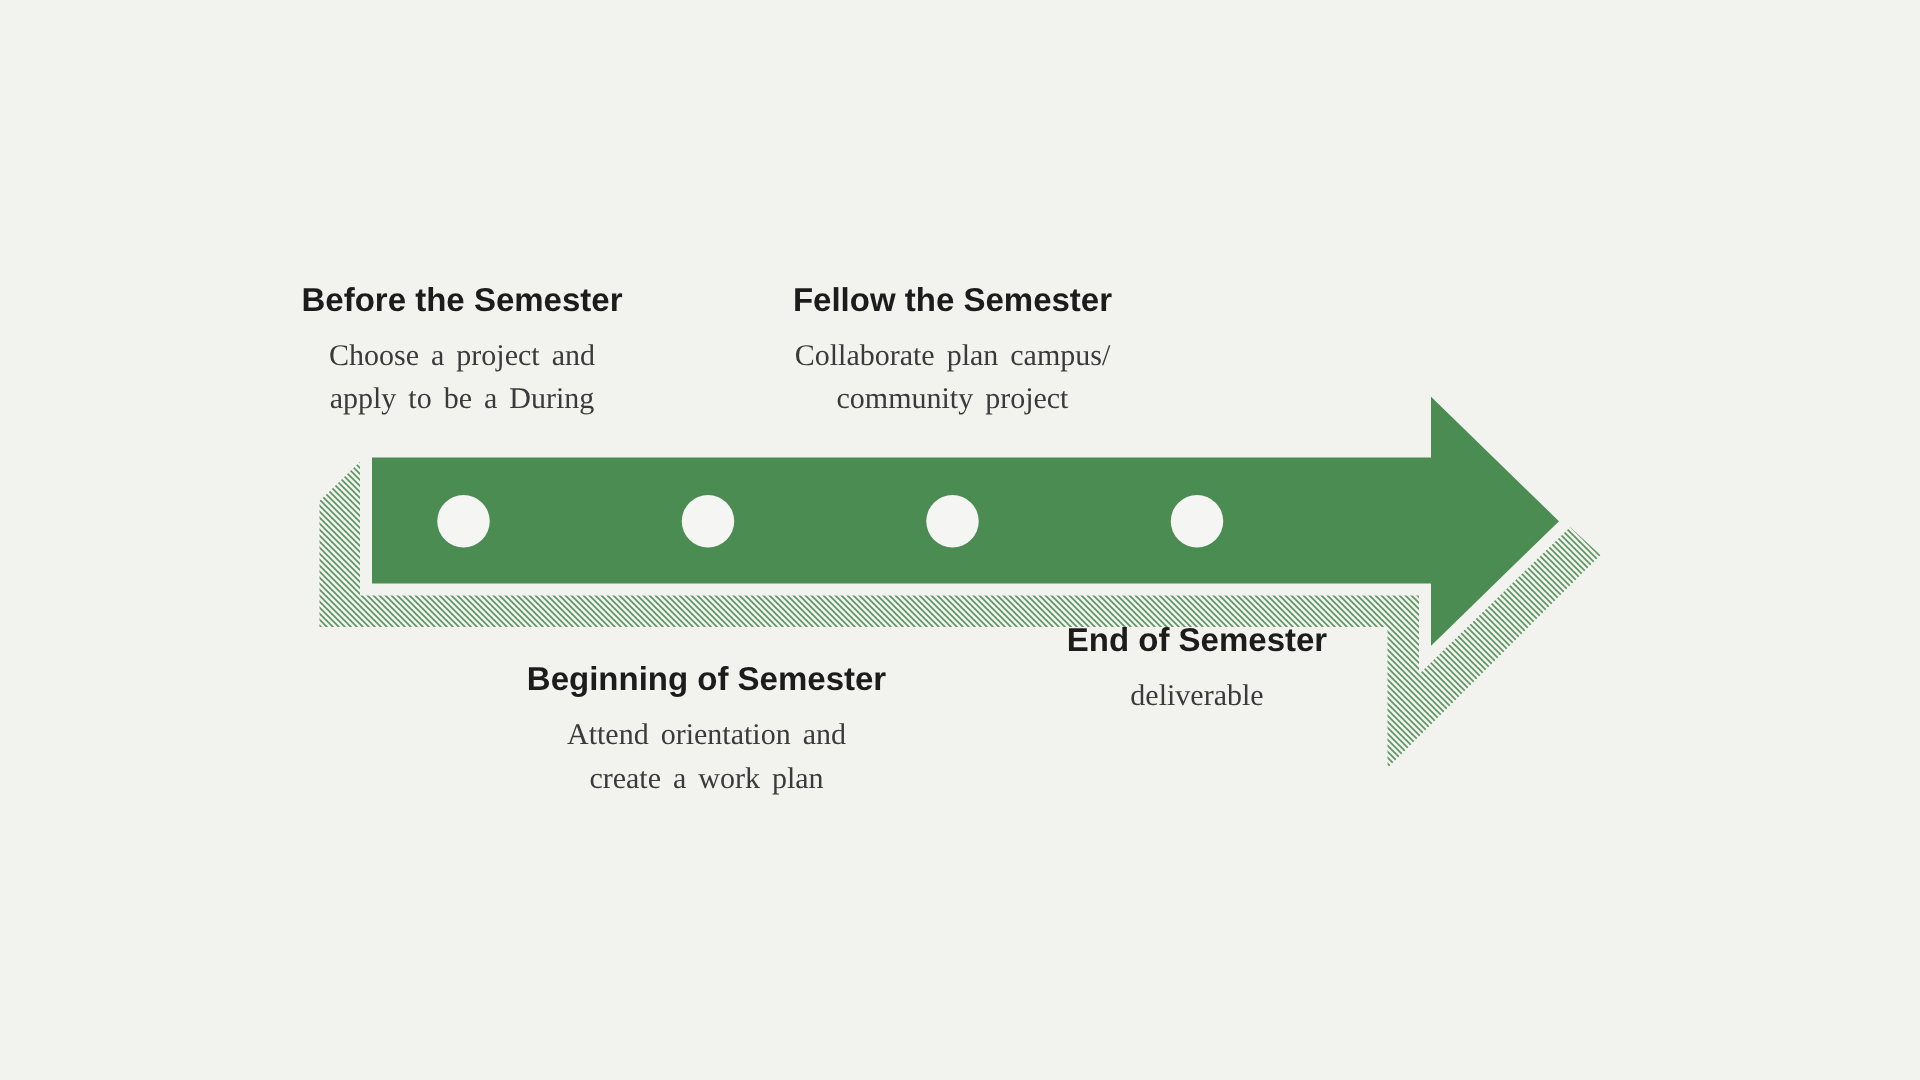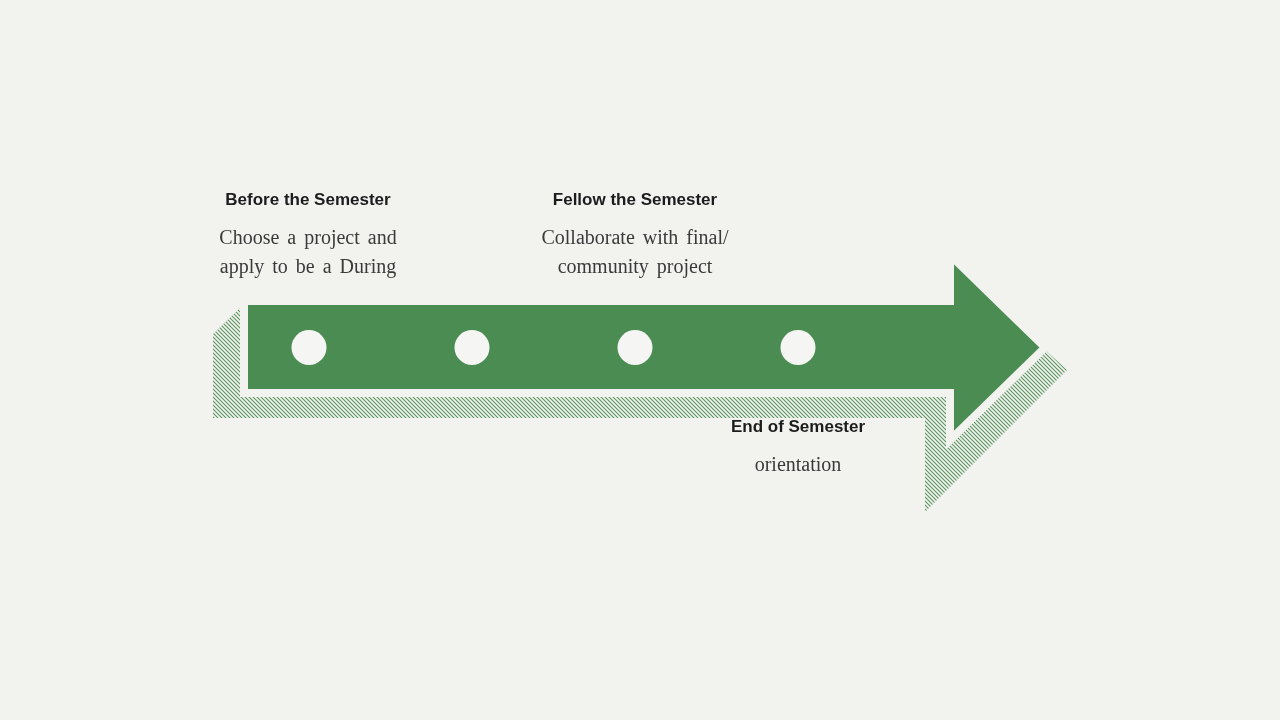"Before the Semester" .milestone .title { font-size: 17px -> 22px }
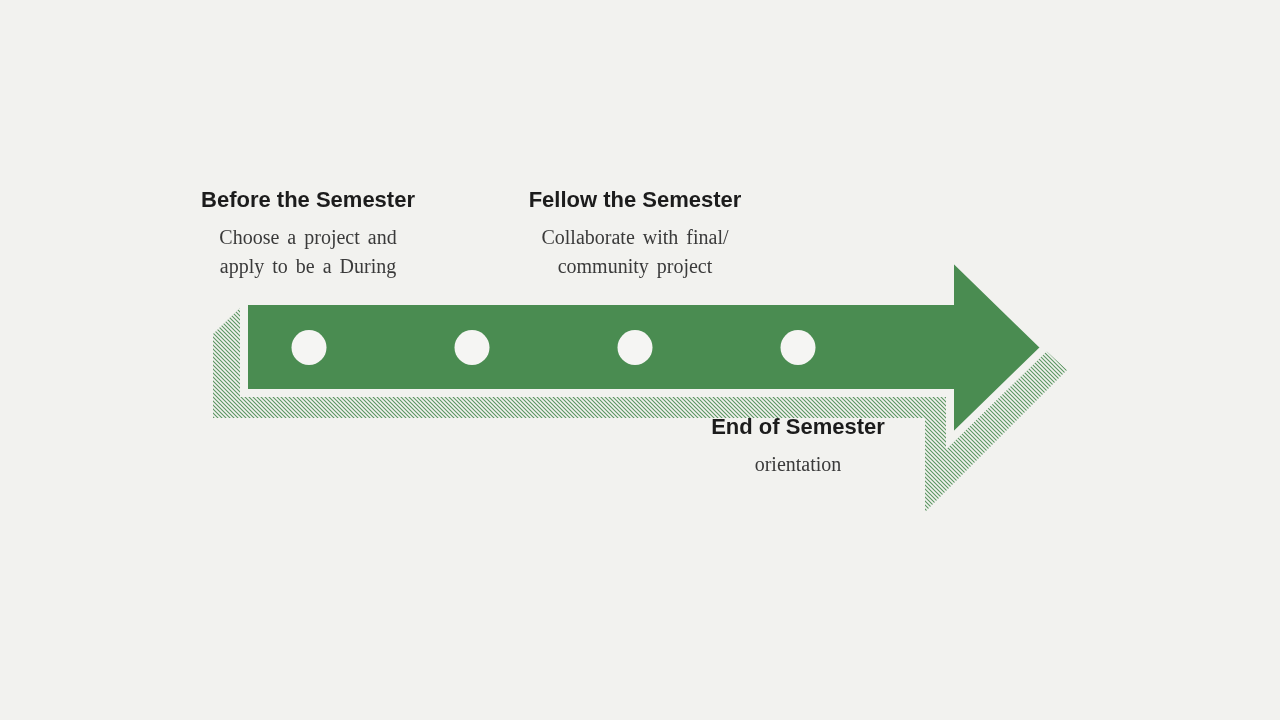"Collaborate with final/" div { text: with final/ -> plan campus/ }
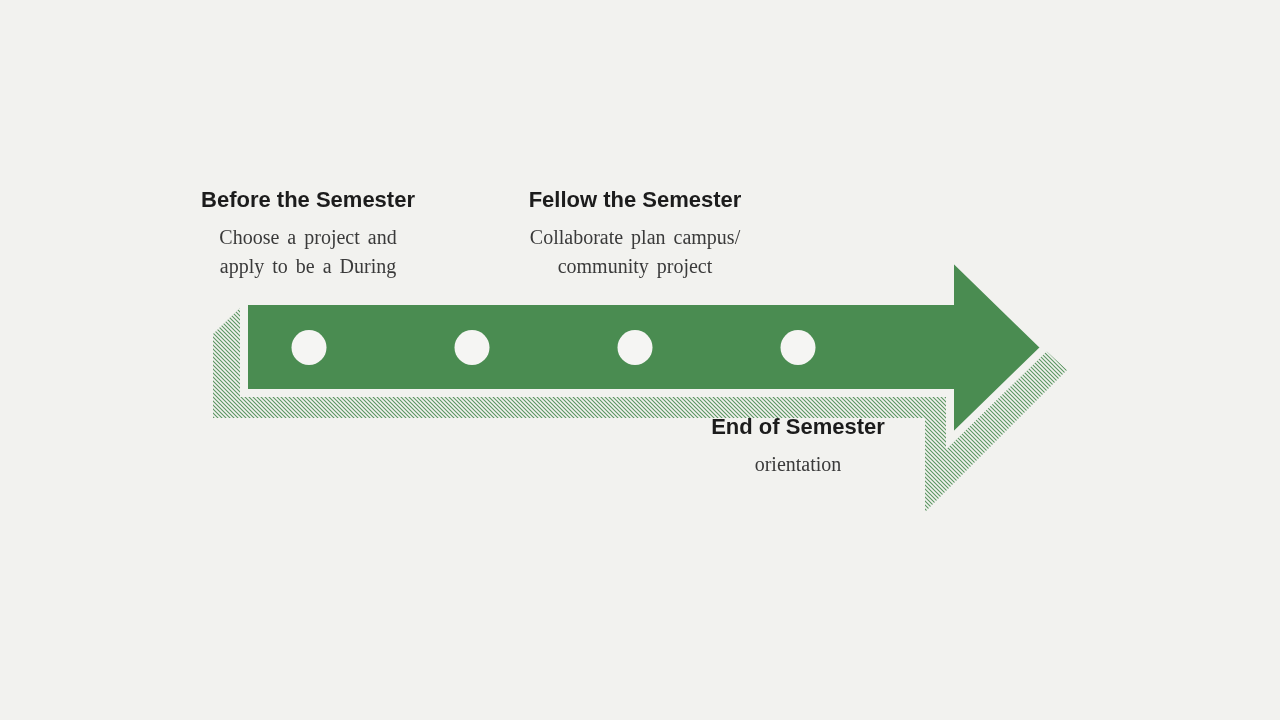"Beginning of Semester" div.milestone { html: none -> <div> <div>Beginning of Semester</div> <div> <div>Attend orientation and</div> <div>create a work plan</div> </div> </div> }
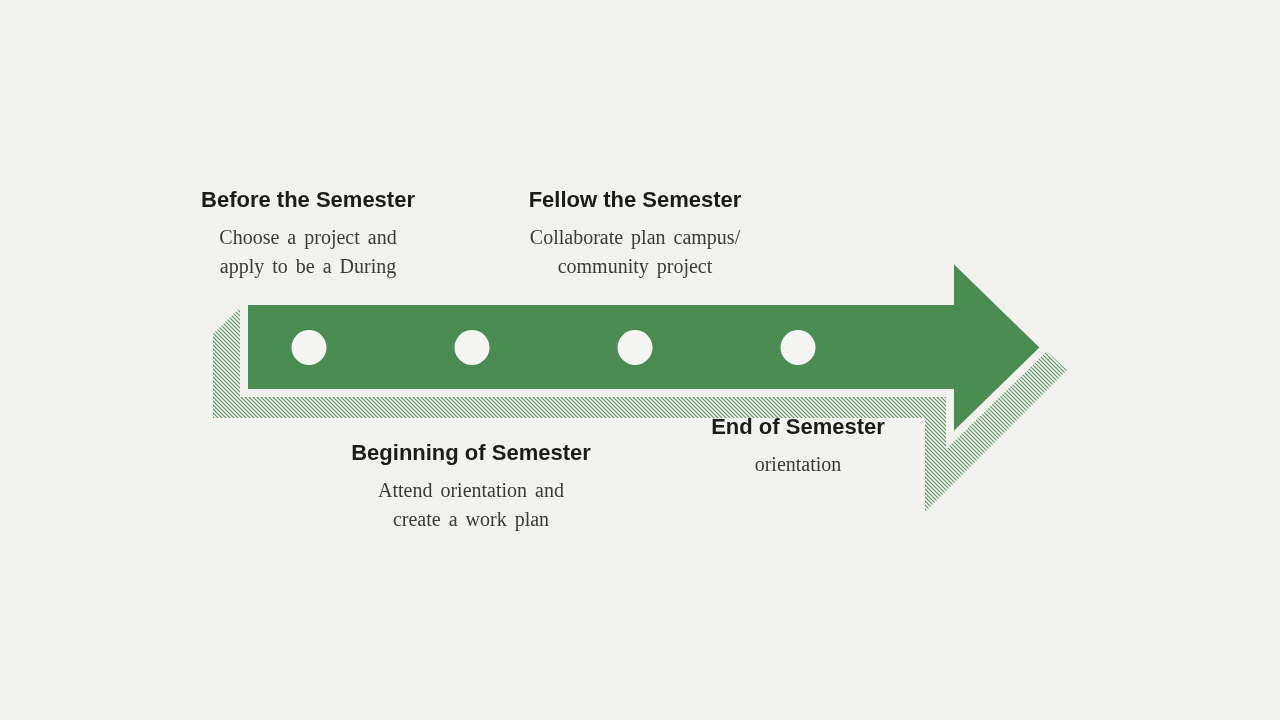"orientation" div { text: orientation -> deliverable }
